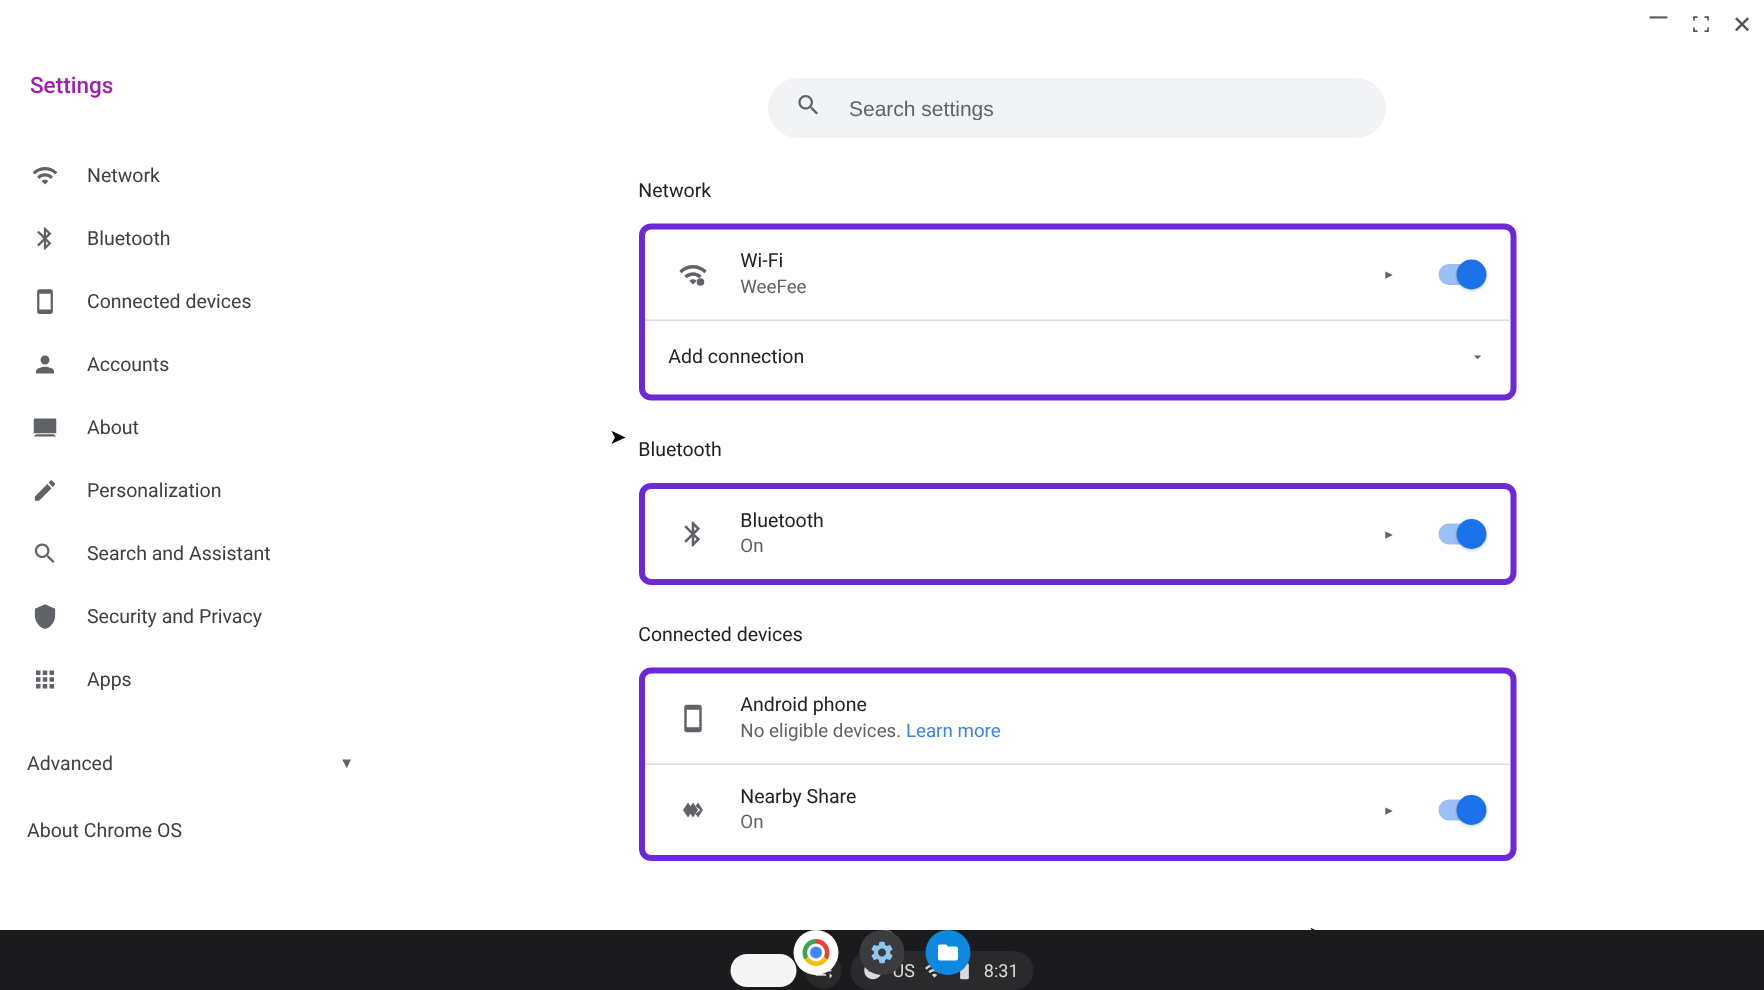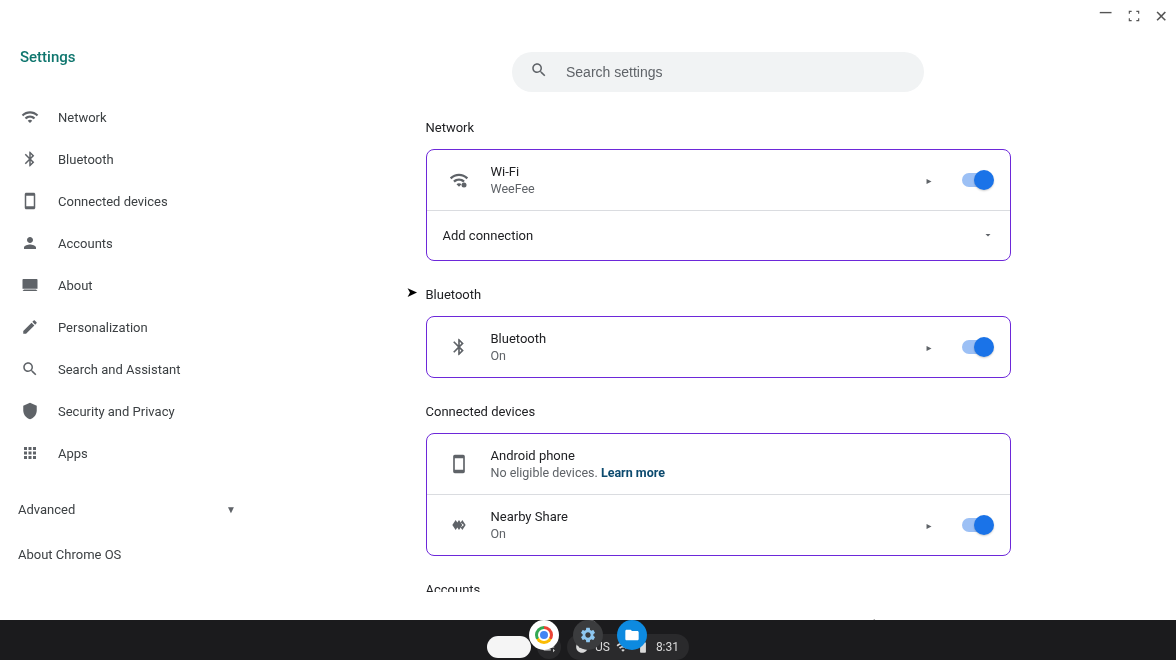"Settings" .sidebar-title { color: #0f766e -> #a21caf }
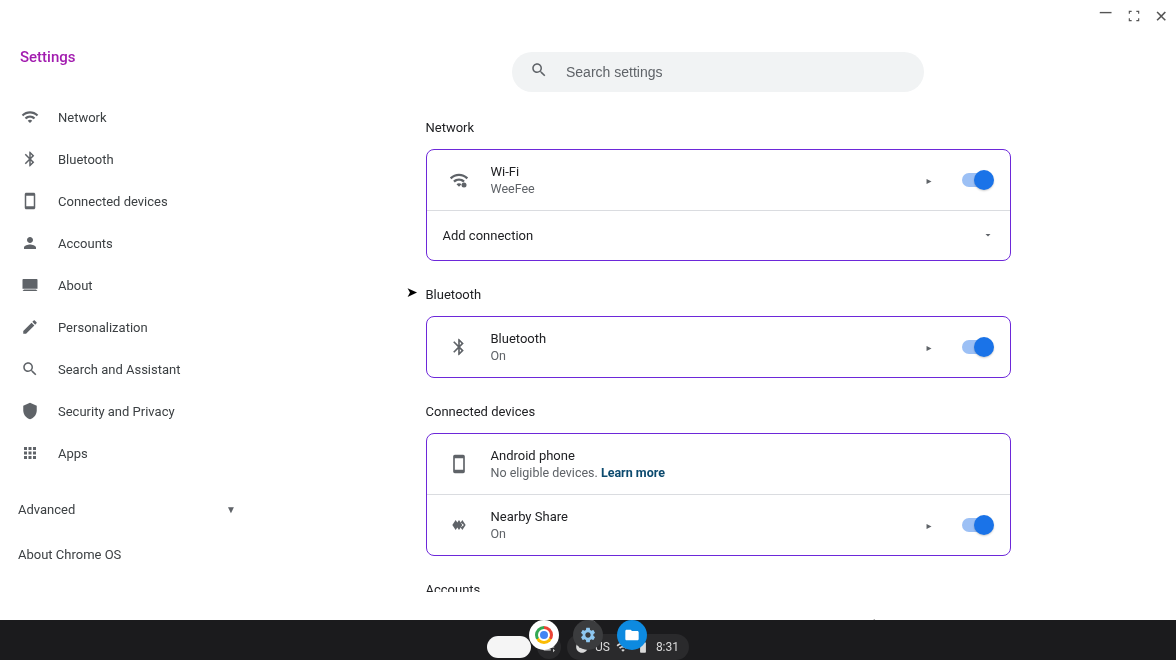"Wi-Fi" .card { border: 1px solid #6d28d9 -> 4px solid #6d28d9 }
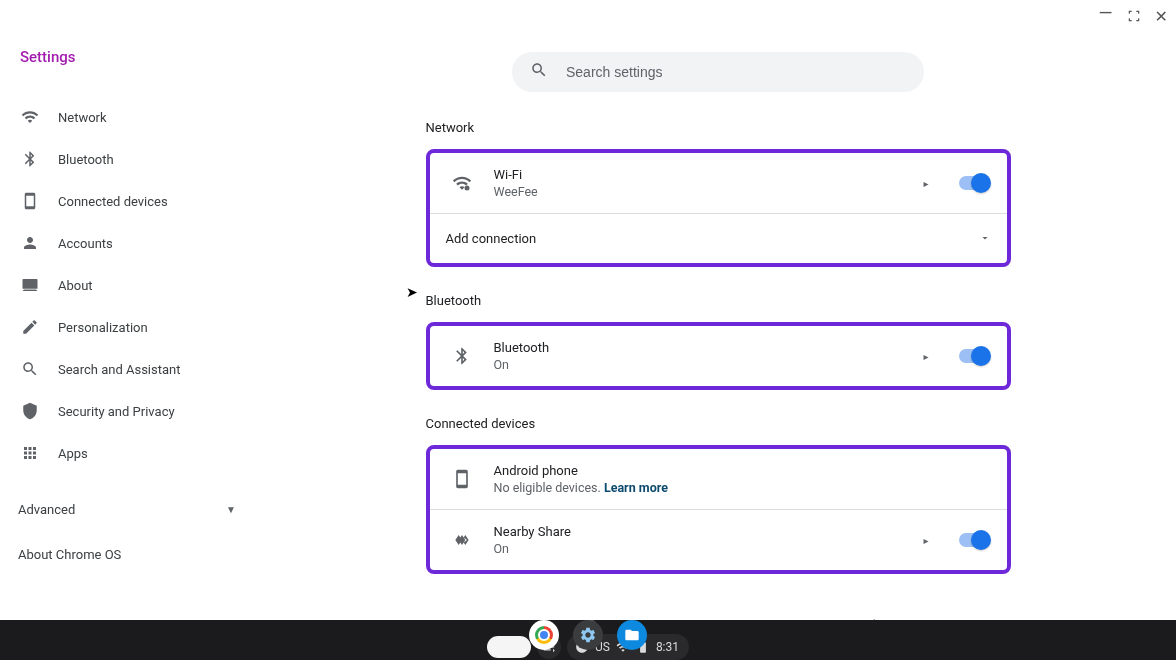"Learn more" .row-link { color: #0c4a6e -> #3b82f6; font-weight: bold -> none }
